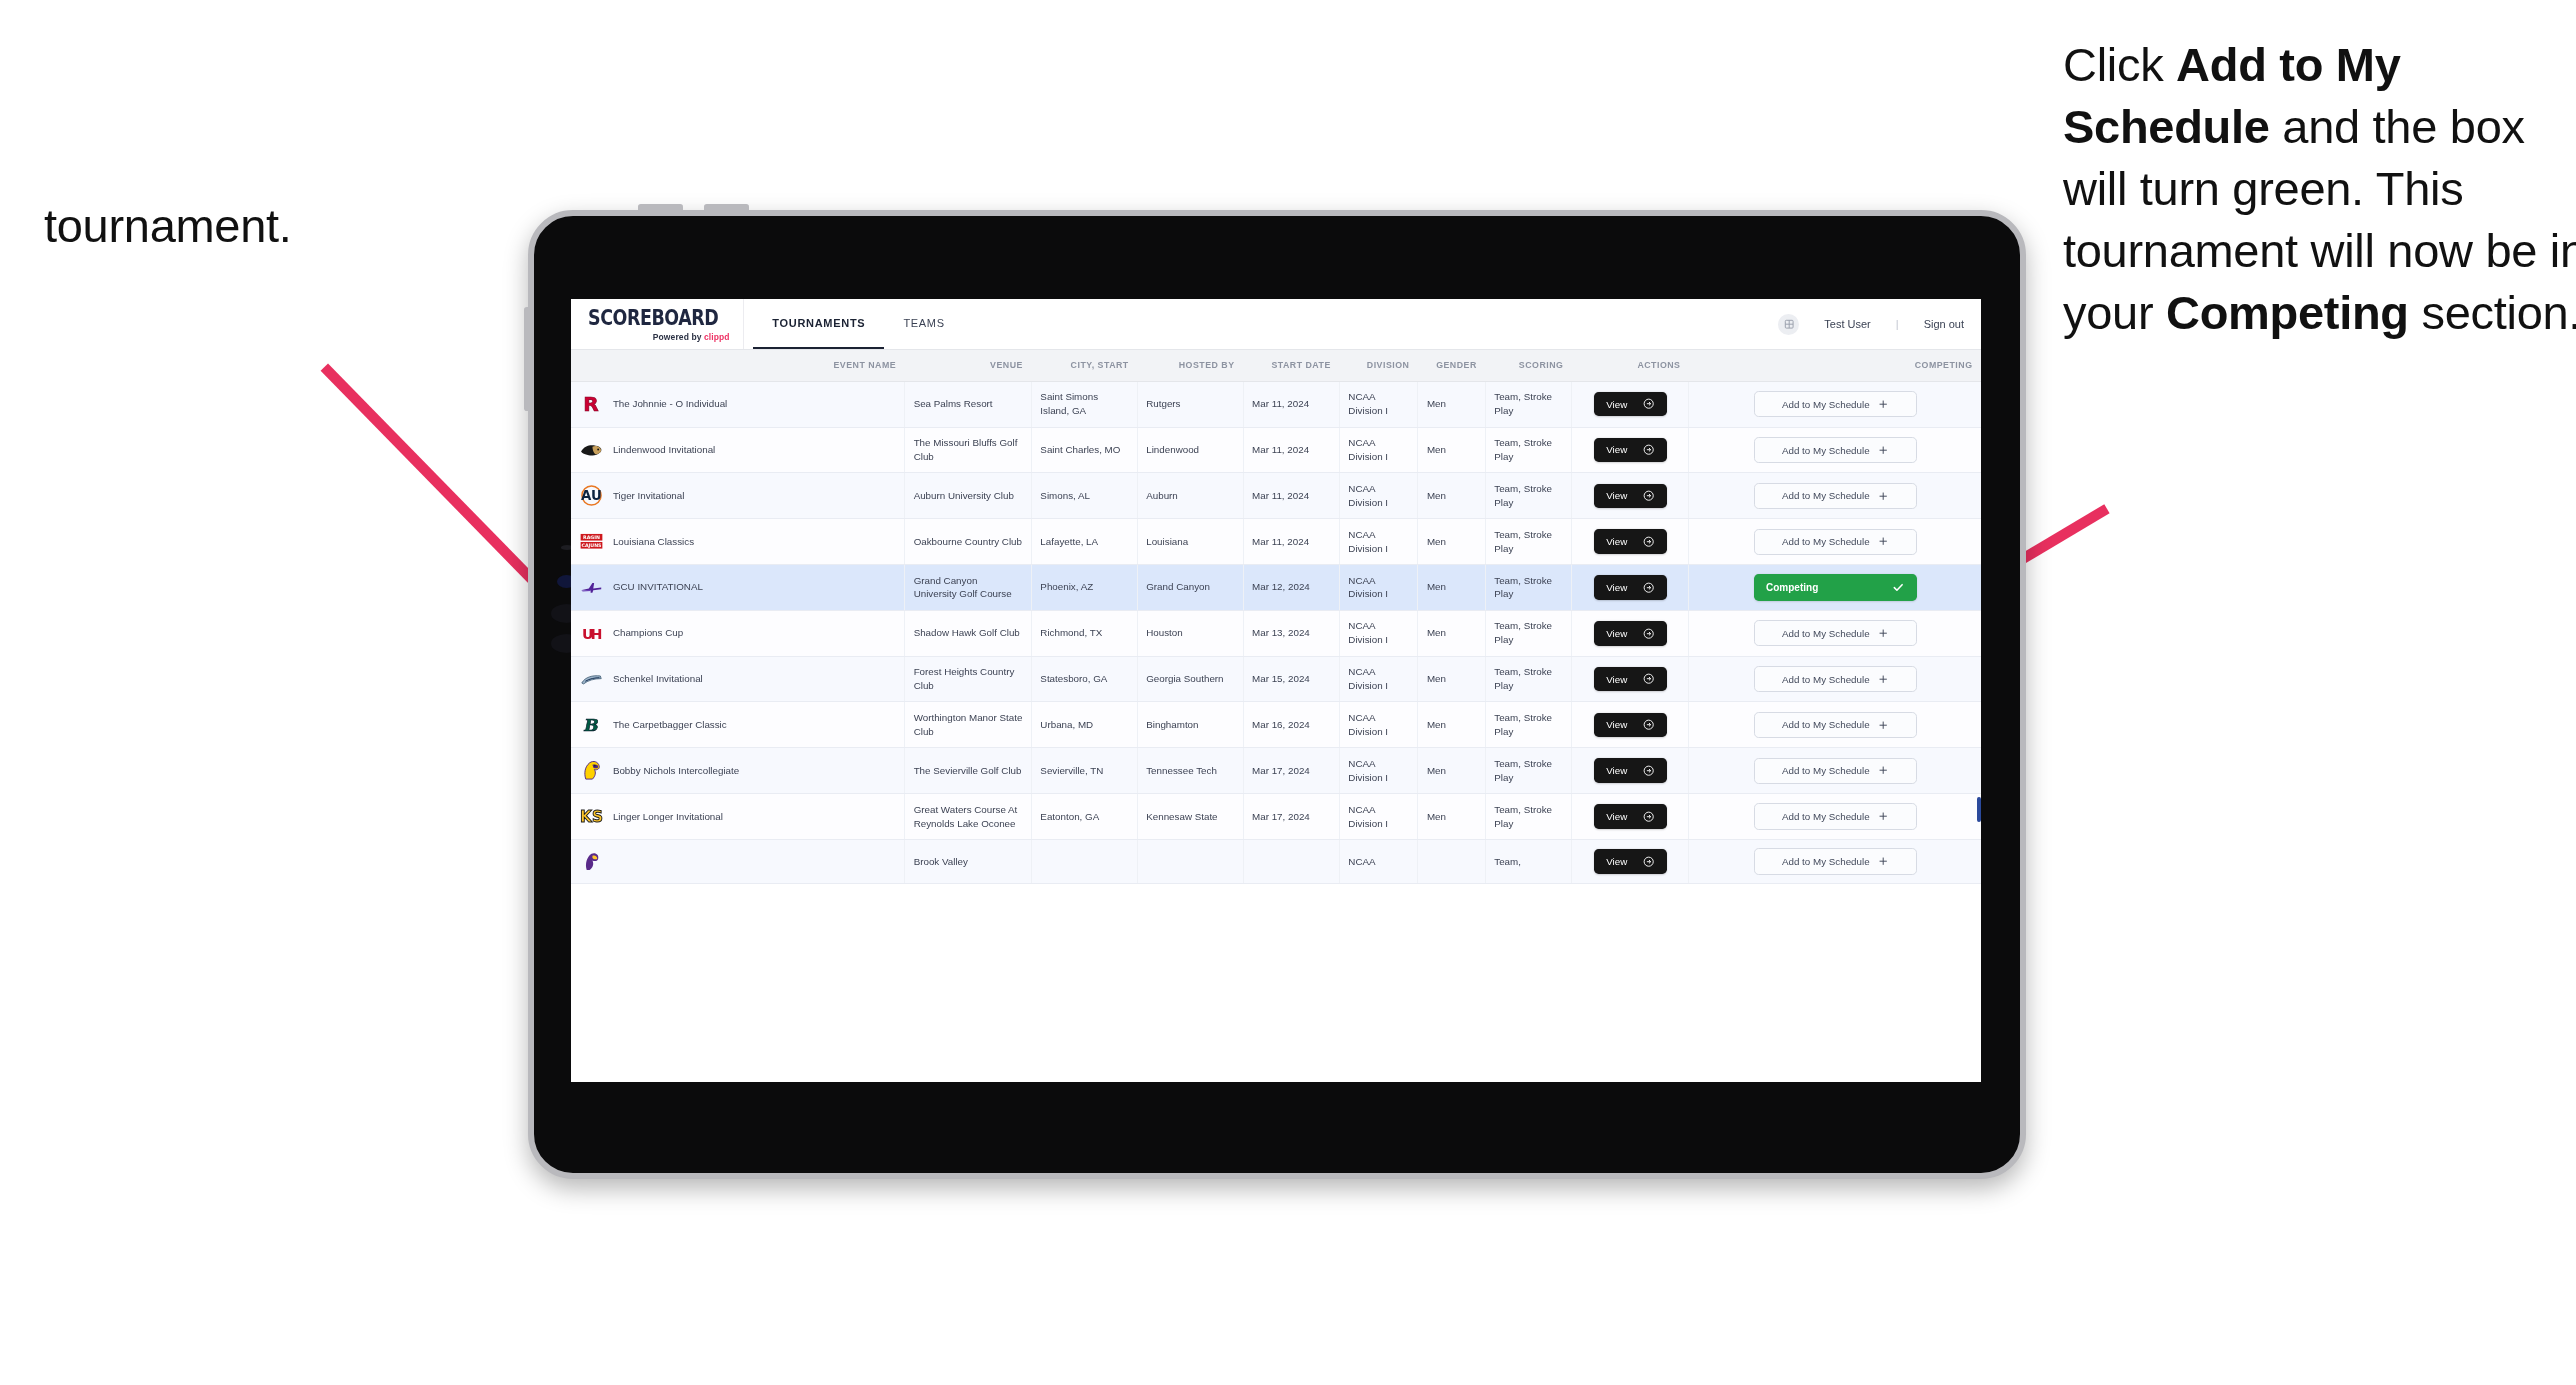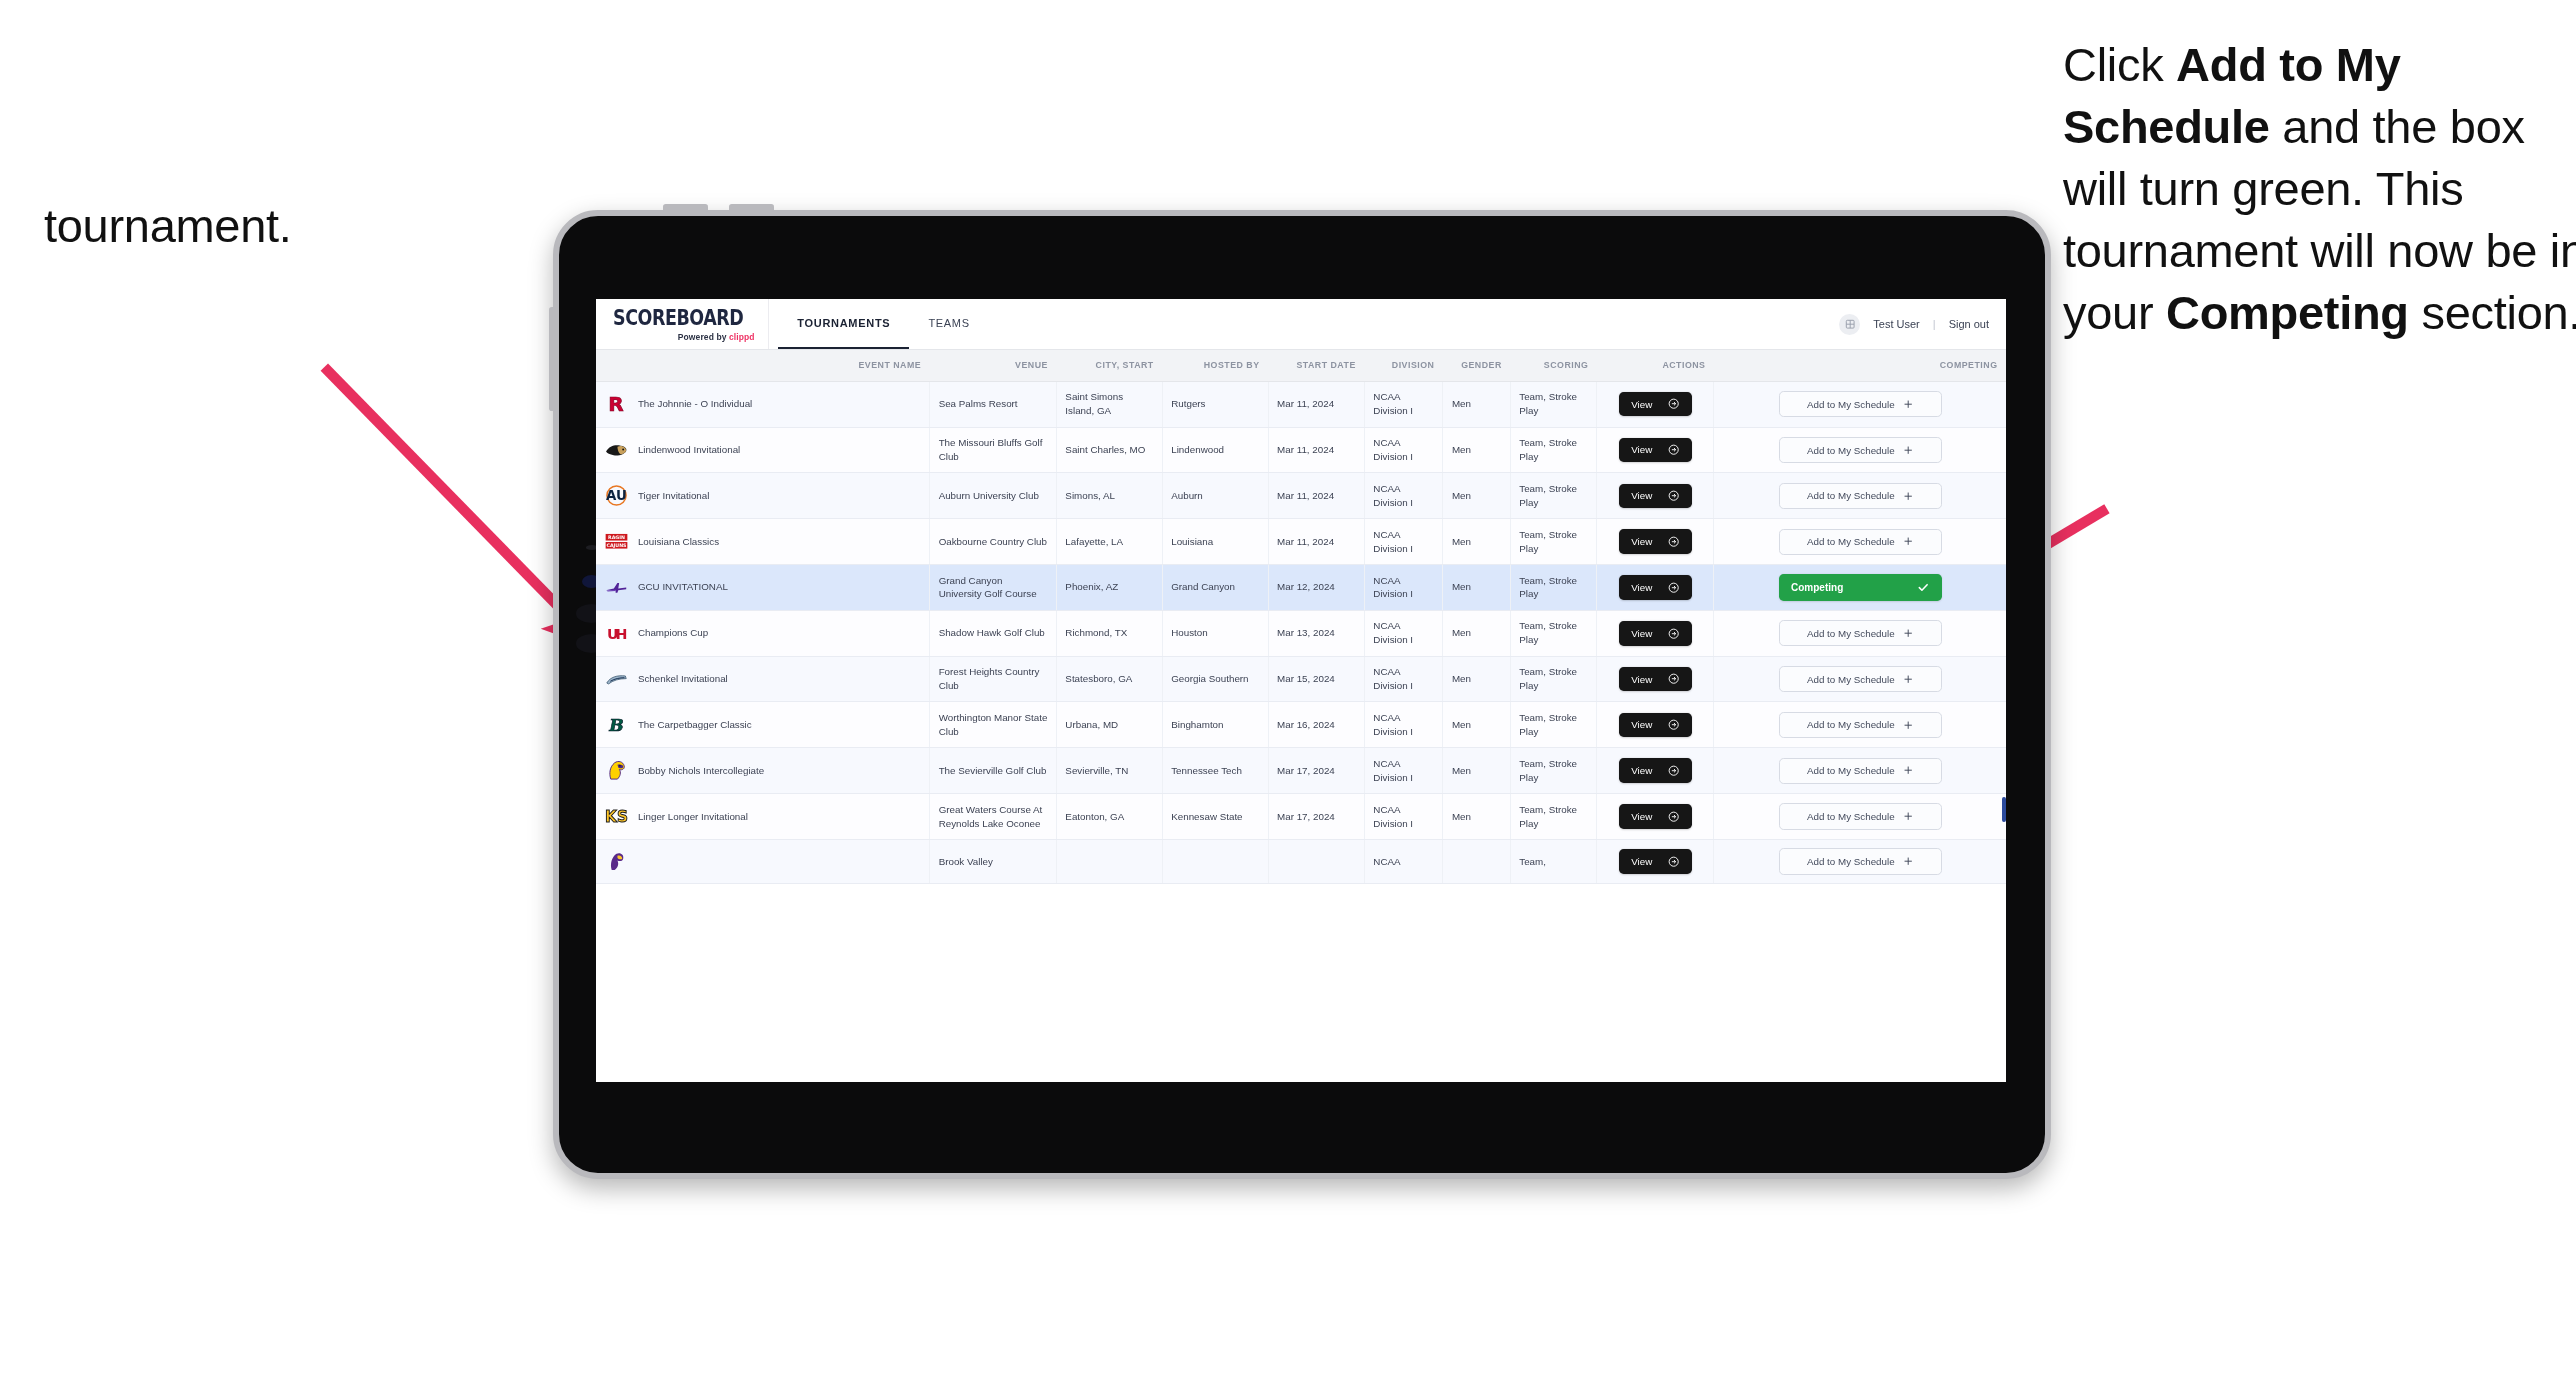"SCOREBOARD" #tablet { left: 553px -> 528px }
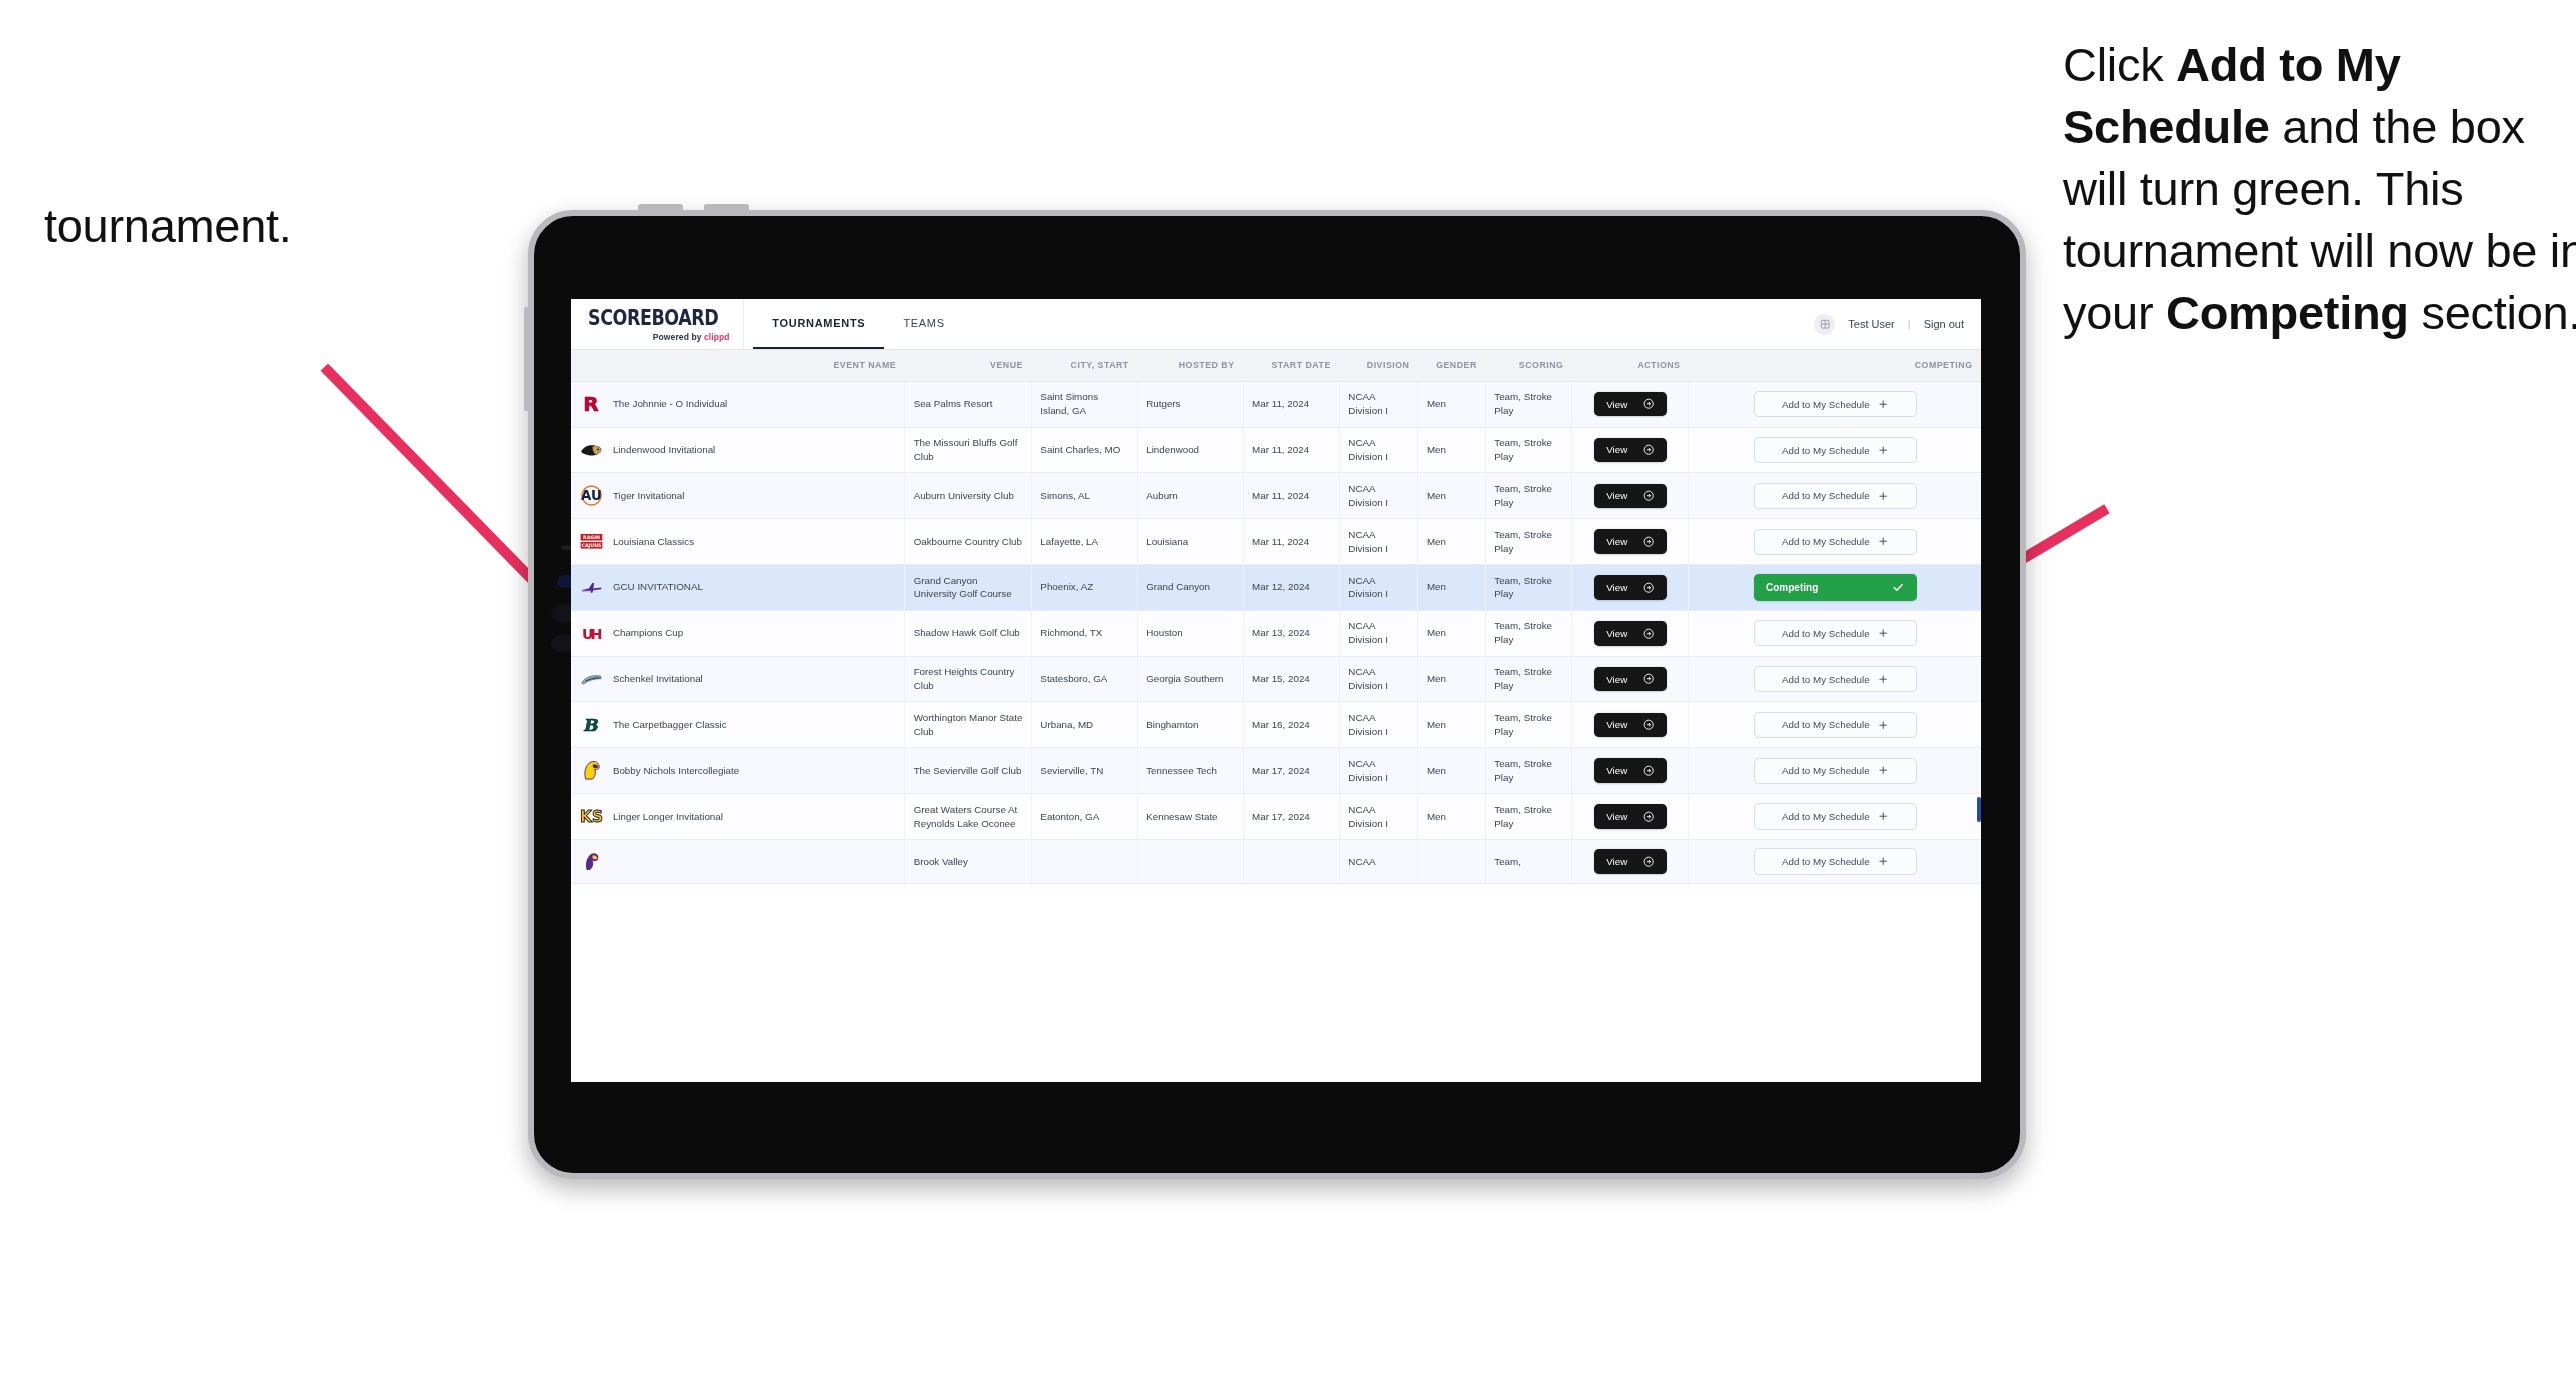"Test User" #topright { gap: 13px -> 25px }
